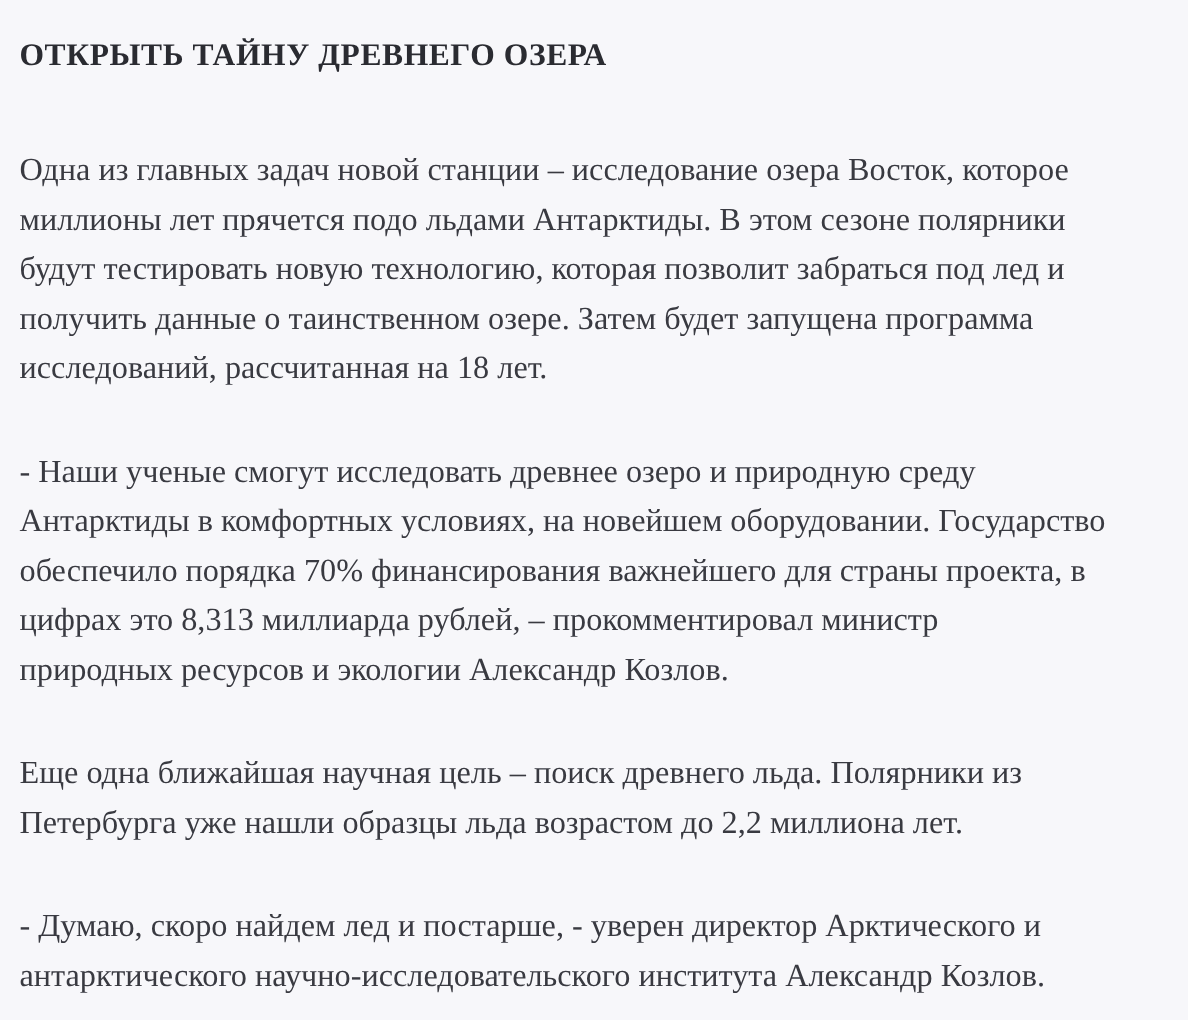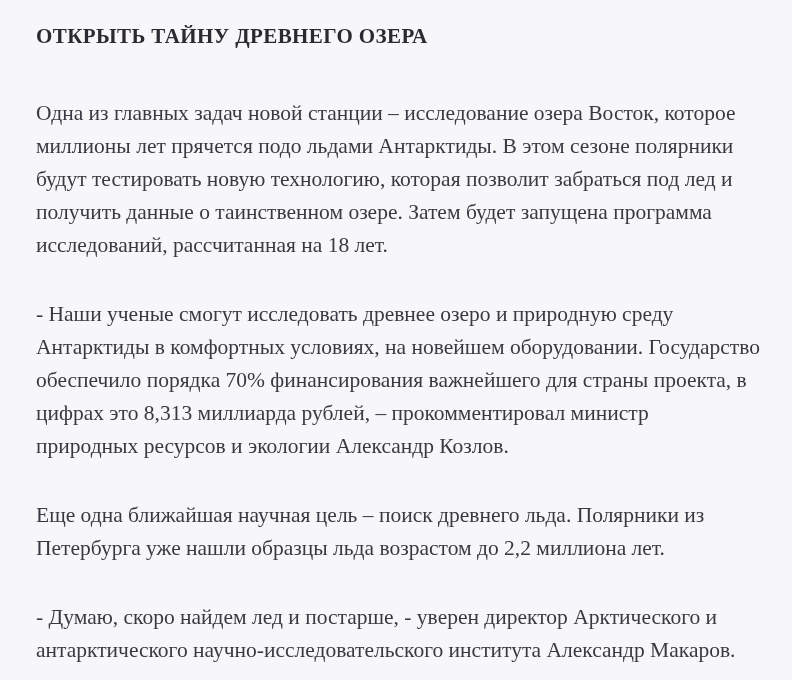"ОТКРЫТЬ ТАЙНУ ДРЕВНЕГО ОЗЕРА" .article { padding: 22px 18px 0 36px -> 22px 18px 0 13px }
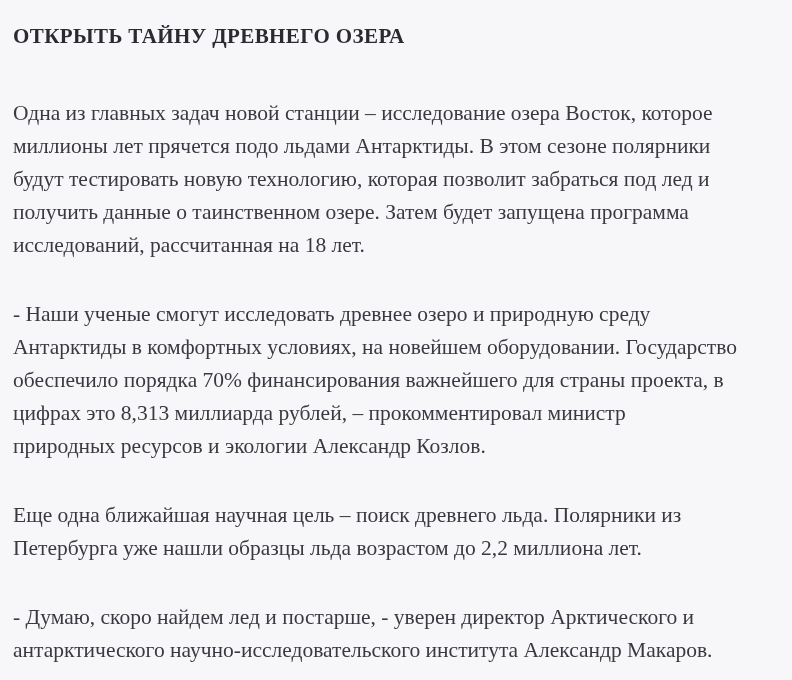"- Думаю, скоро найдем лед" p.para { text: Макаров -> Козлов }
